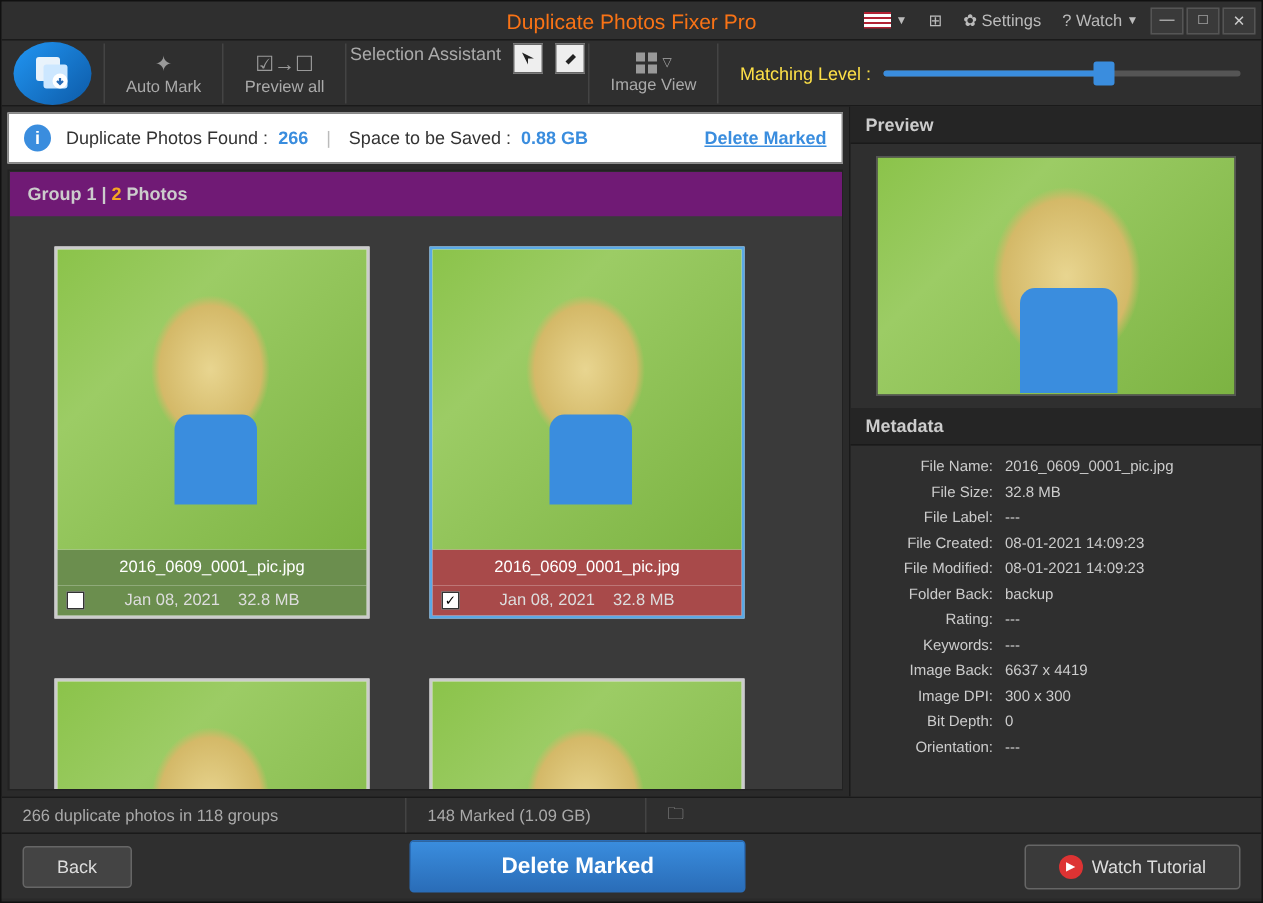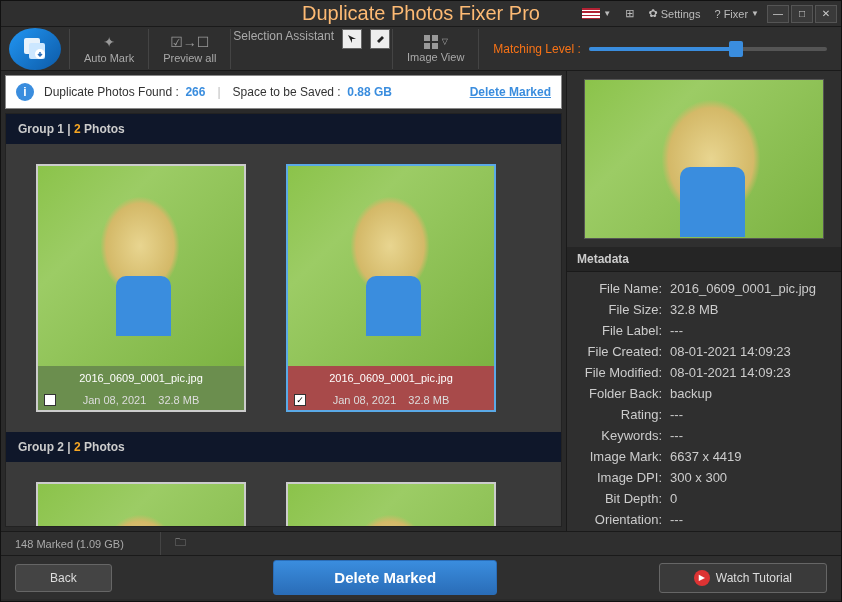"Duplicate Photos Fixer Pro" .titlebar-title { color: #fdba74 -> #f97316; font-size: 20px -> 14px }
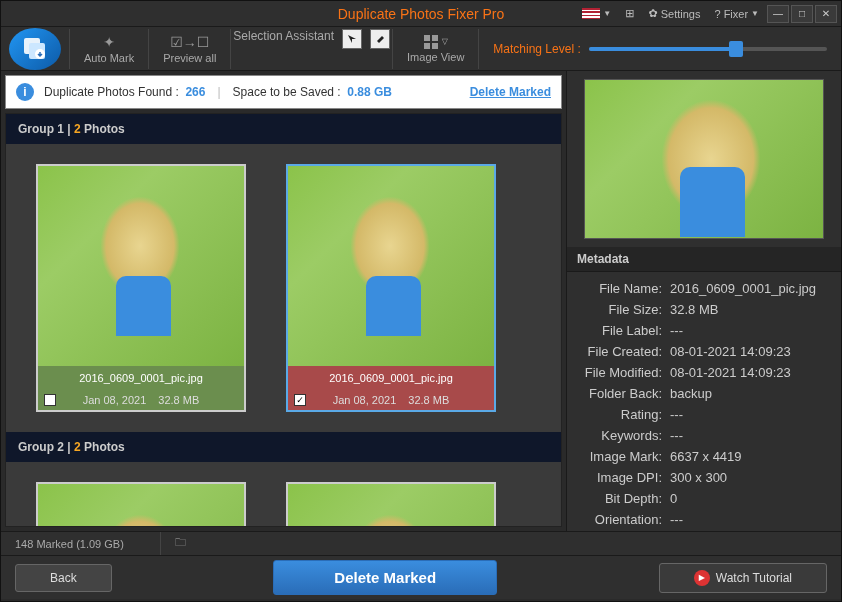"? Fixer" span { text: Fixer -> Watch }
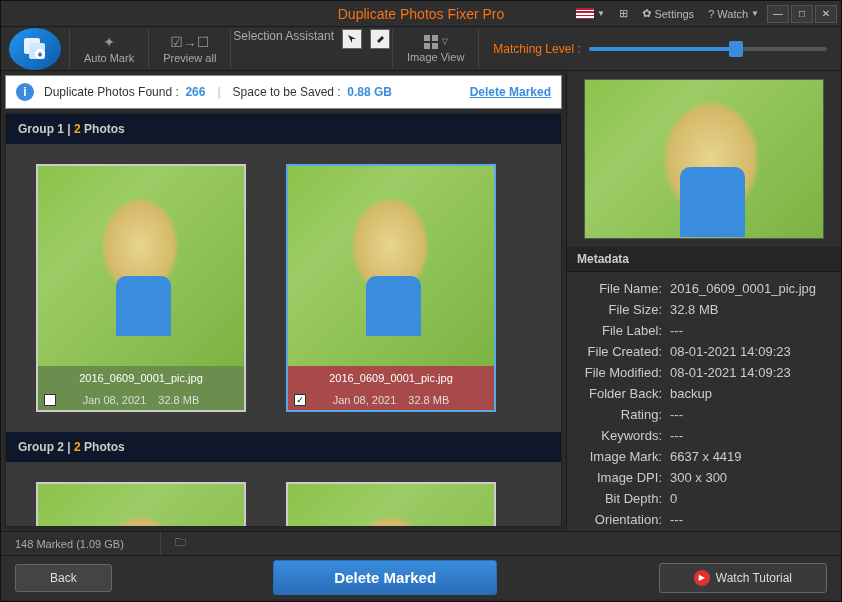"Matching Level :" .match-level { color: #f97316 -> #fde047 }
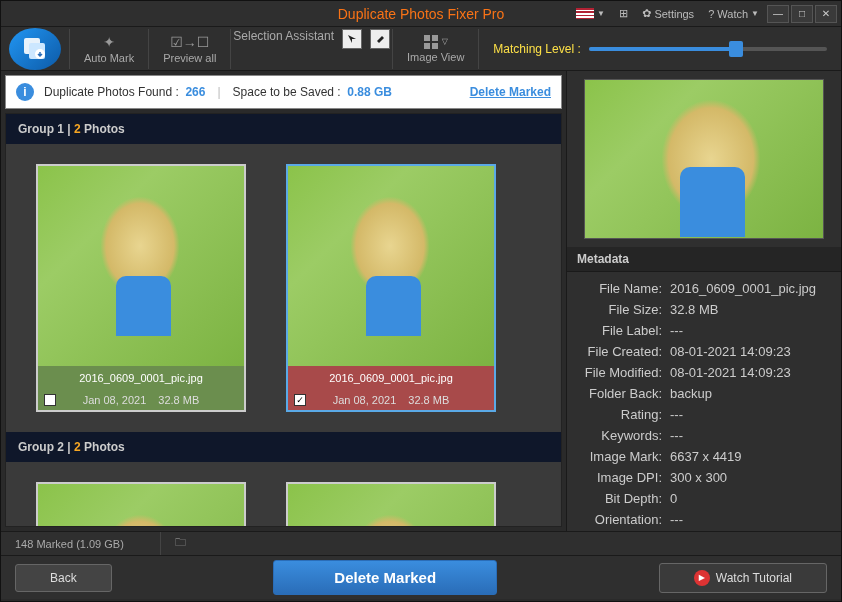"Preview" div.panel-title { html: none -> <div>Preview</div> }
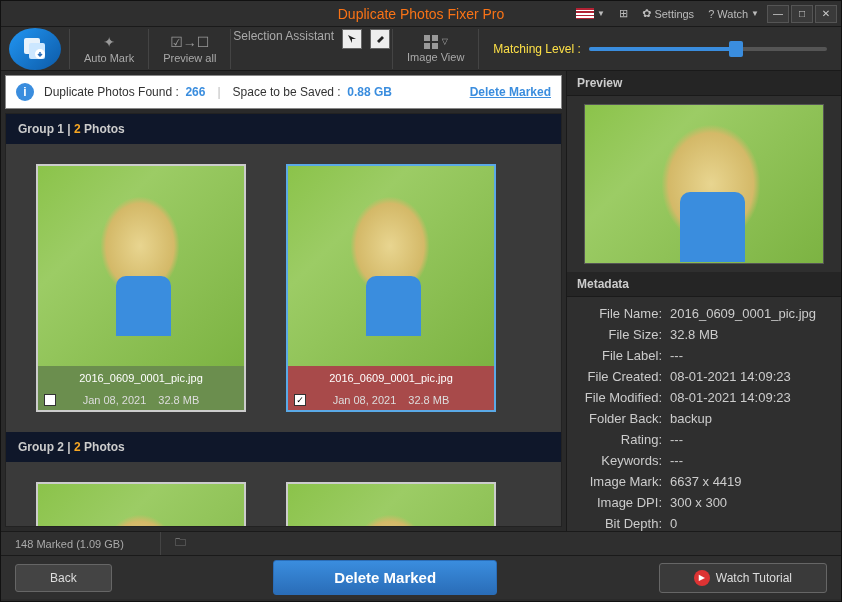"Group 1 | 2 Photos" .group-header { background: #0f172a -> #701a75 }
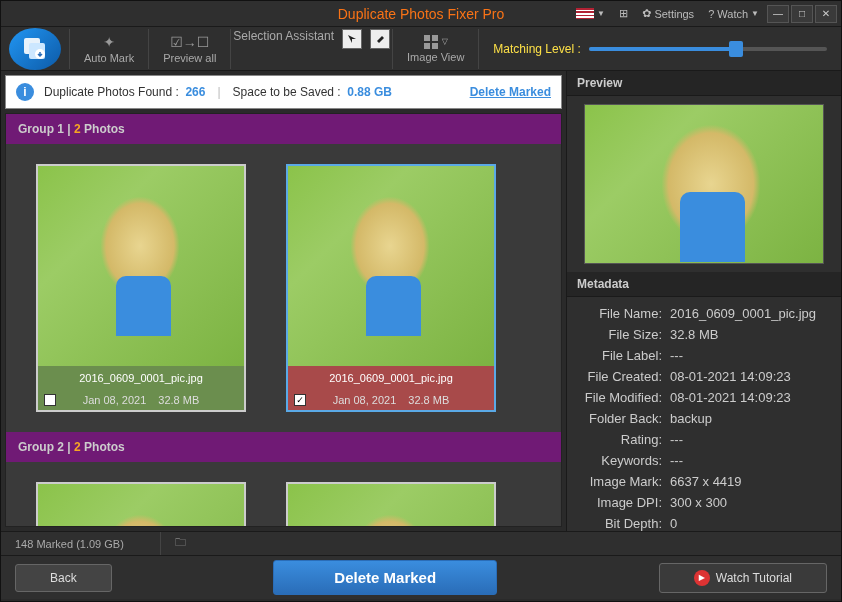"File Name:" .meta-row { font-size: 13px -> 10px }
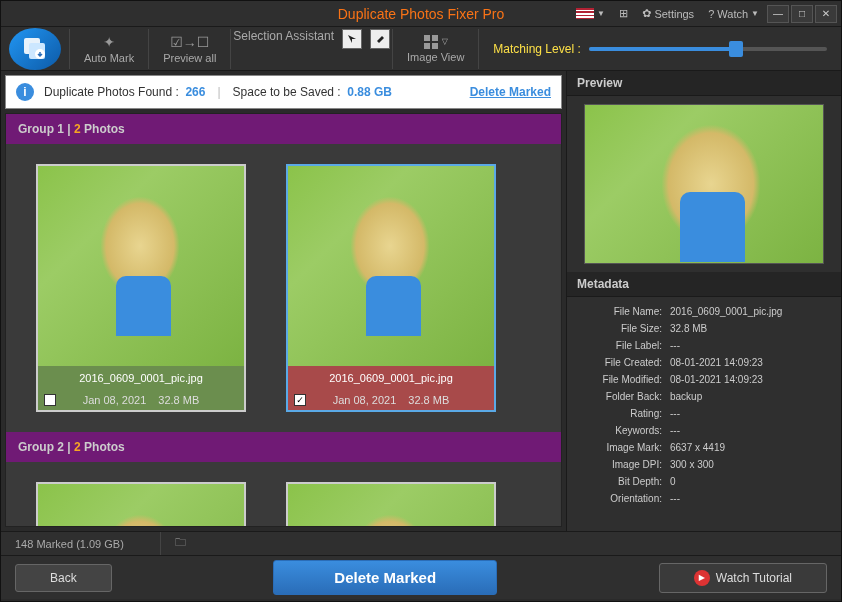"Group 2 | 2 Photos" div.group-header { html: <div> <span>Group 2 | </span><span>2</span><span> Photos</span> </div> -> none }
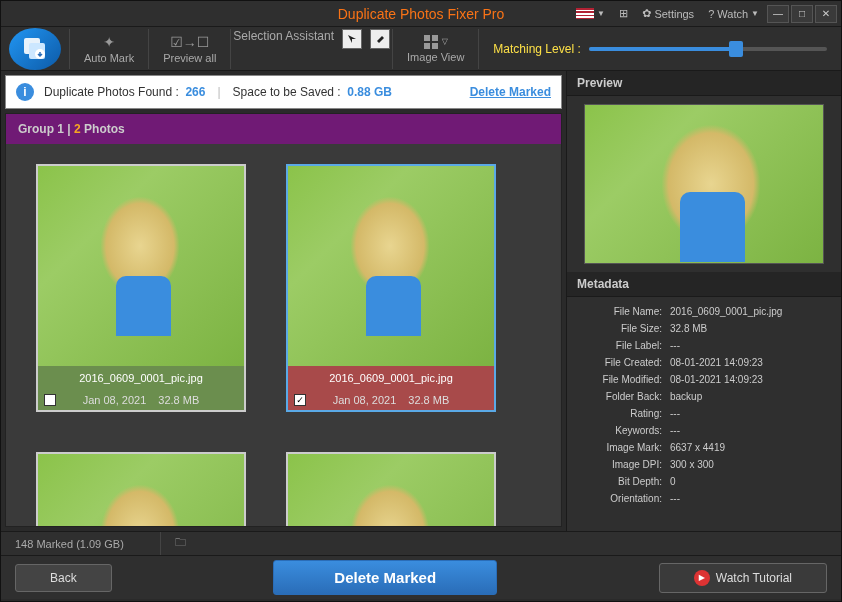"Image Mark:" div.meta-key { text: Mark -> Back }
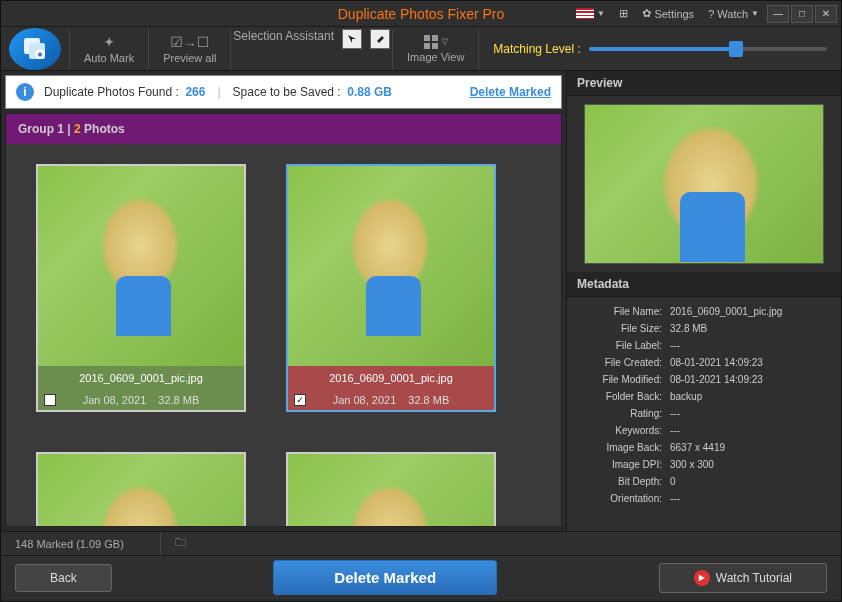"266 duplicate photos in 118" div.status-cell { html: none -> <div>266 duplicate photos in 118 groups</div> }
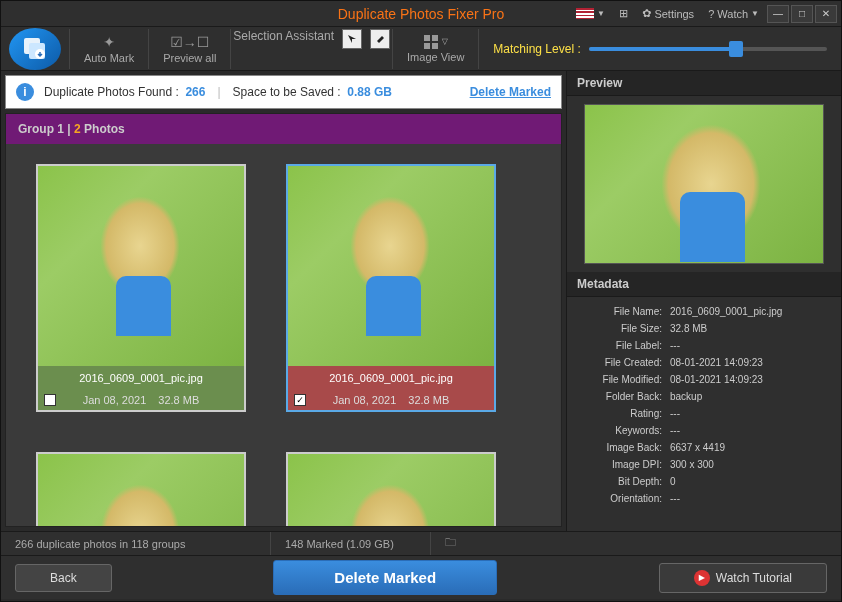"Back" .btn { padding: 6px 34px -> 6px 22px }
